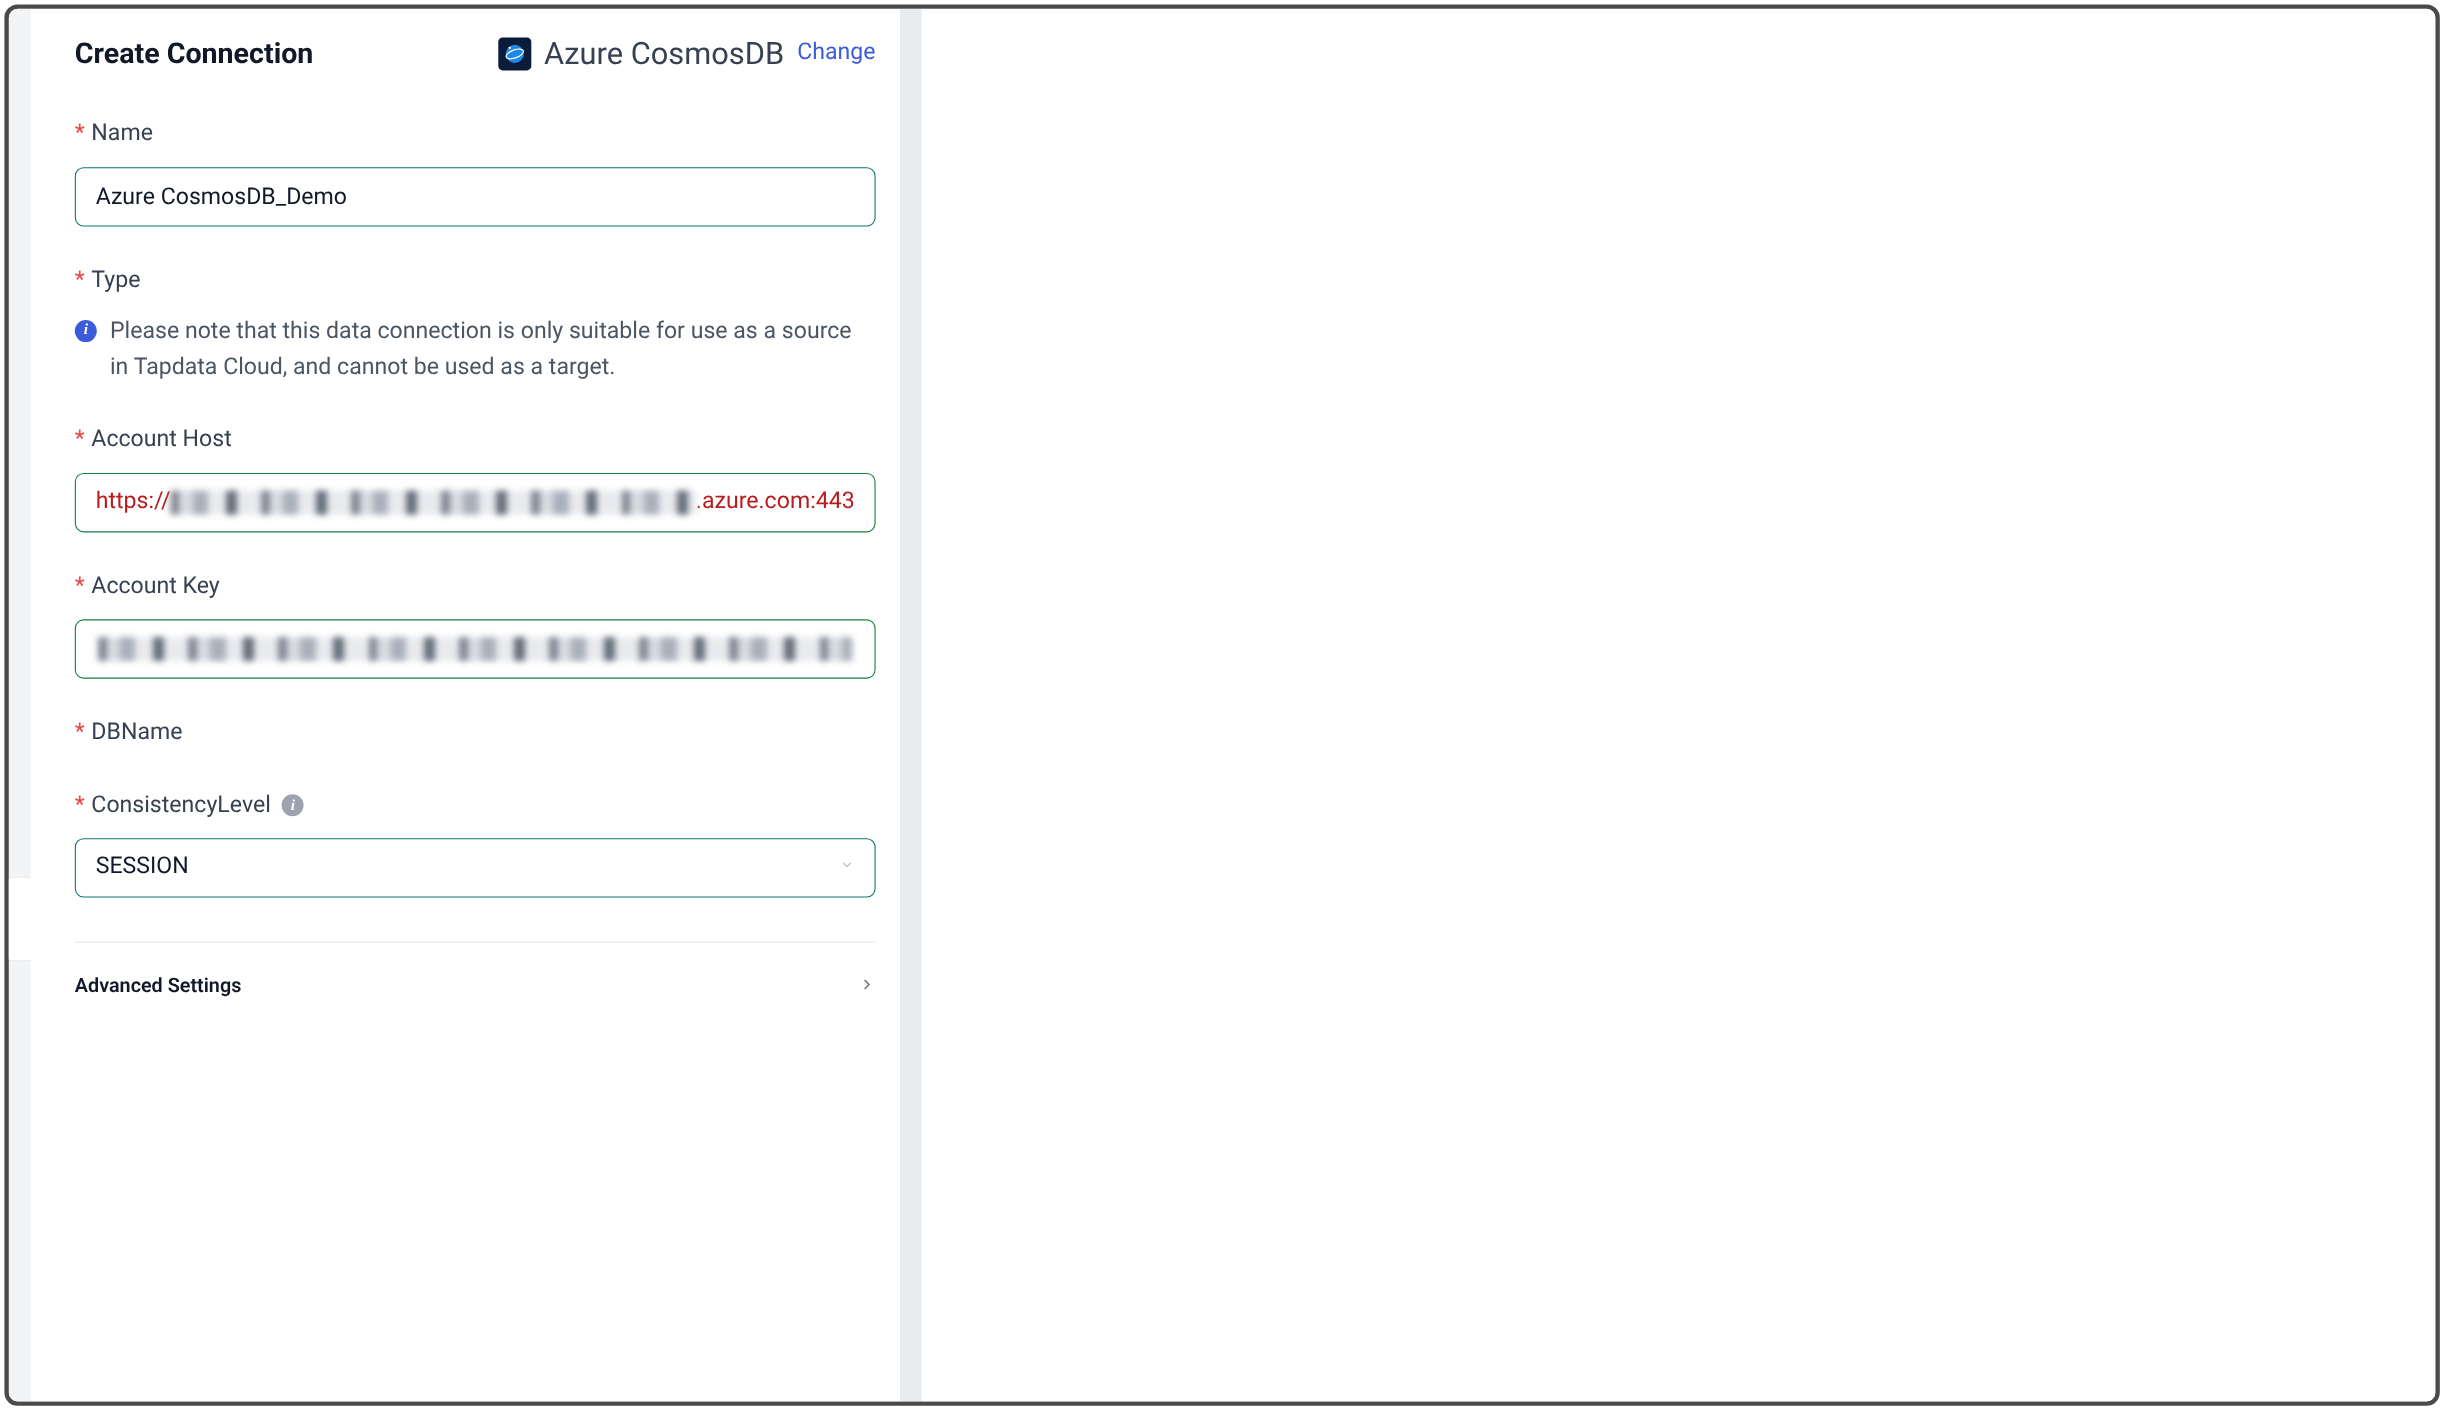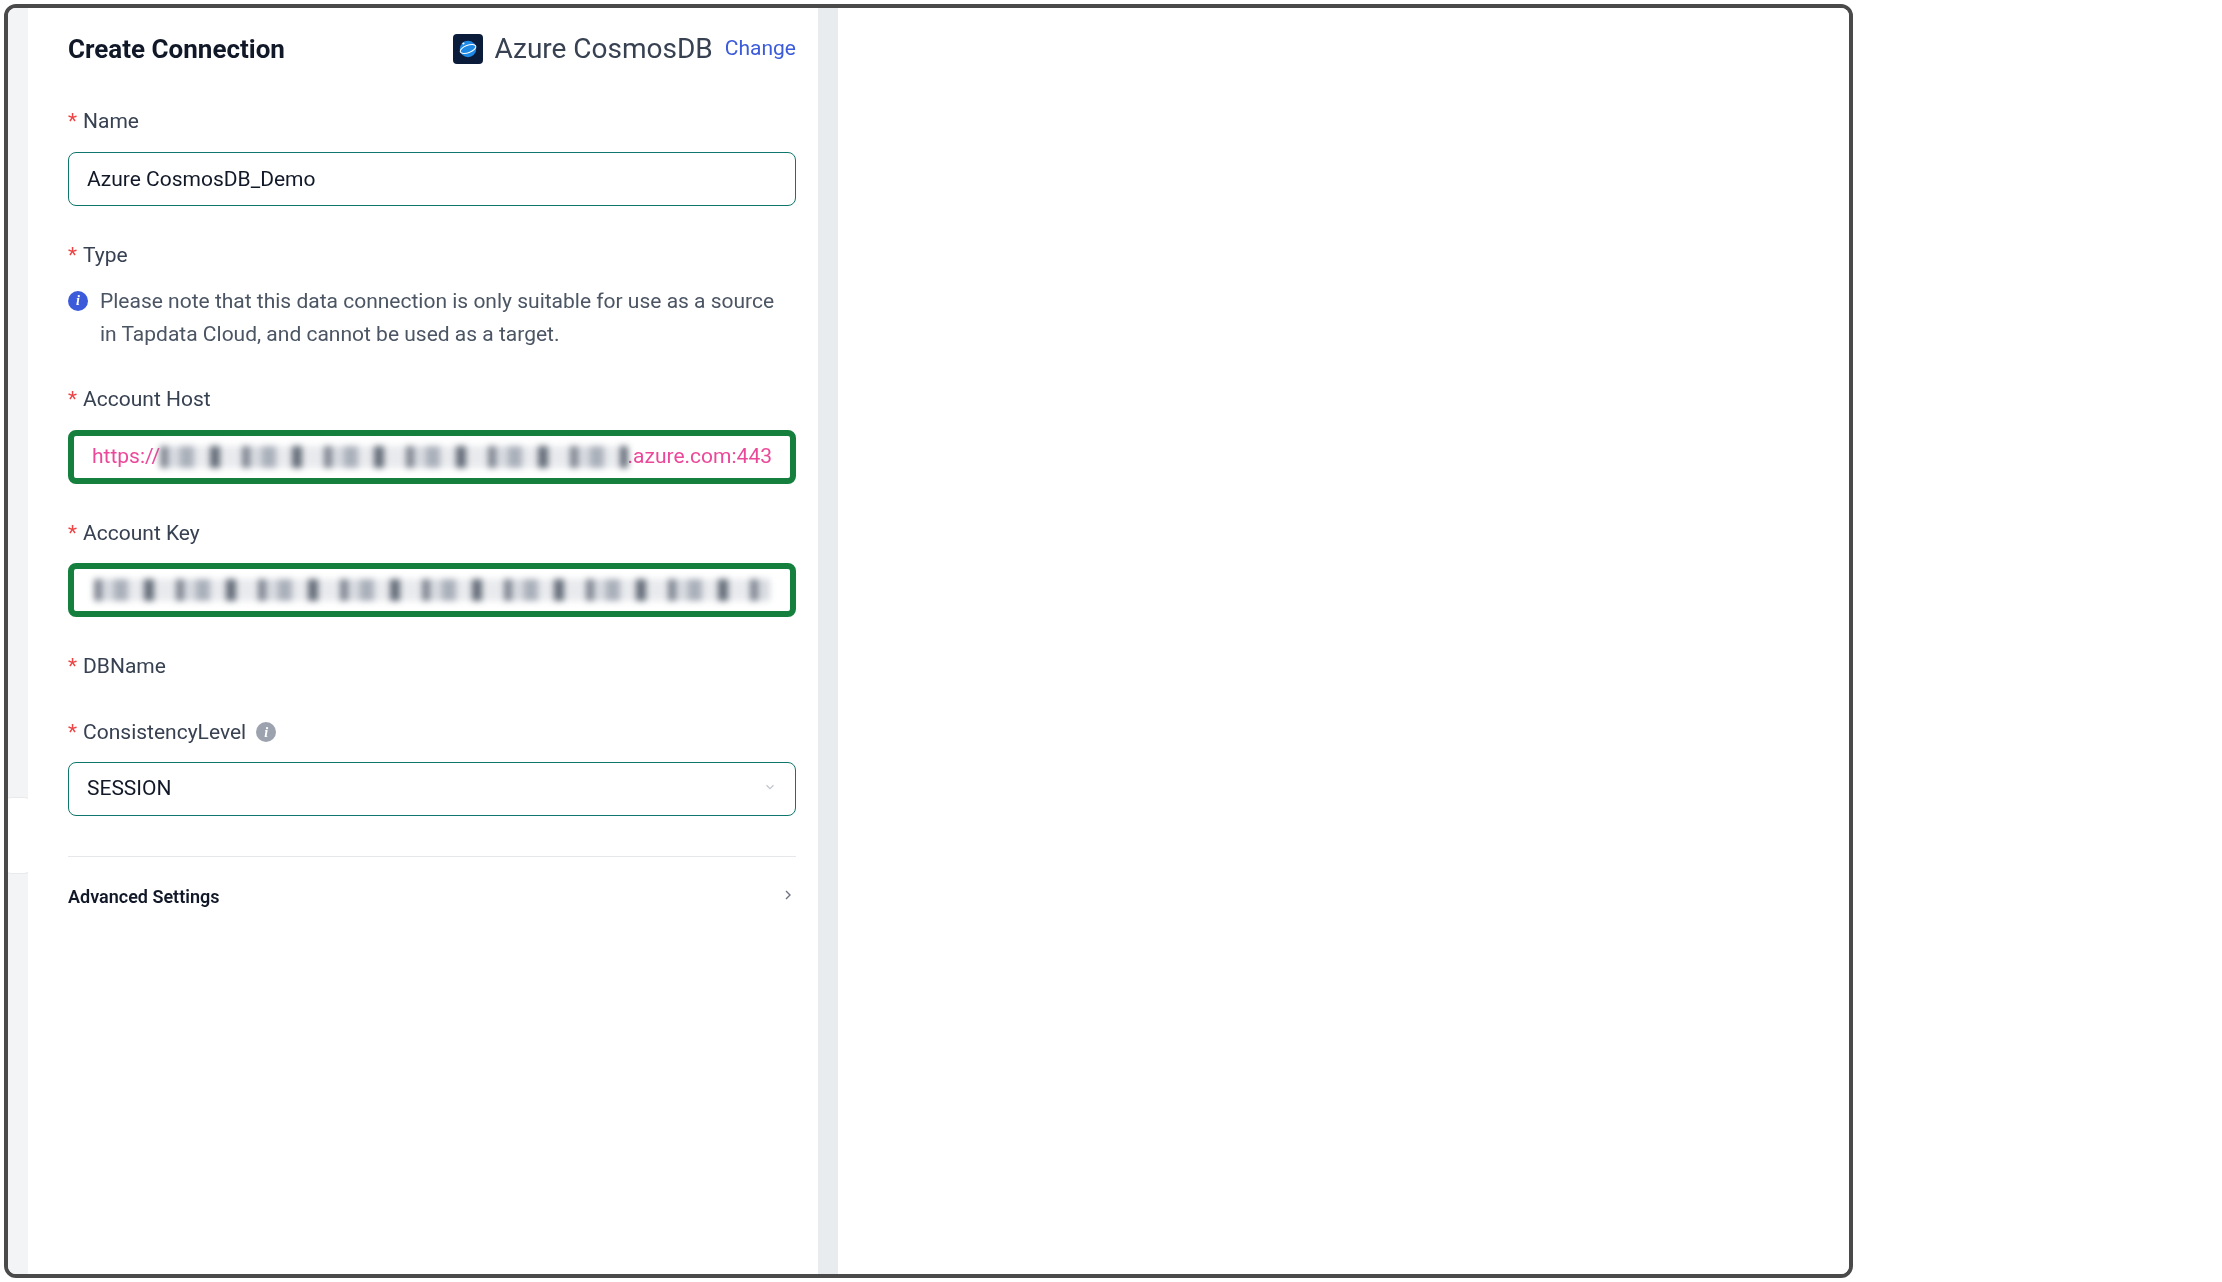"Create Connection" .outer-frame { width: 1849px -> 2214px }
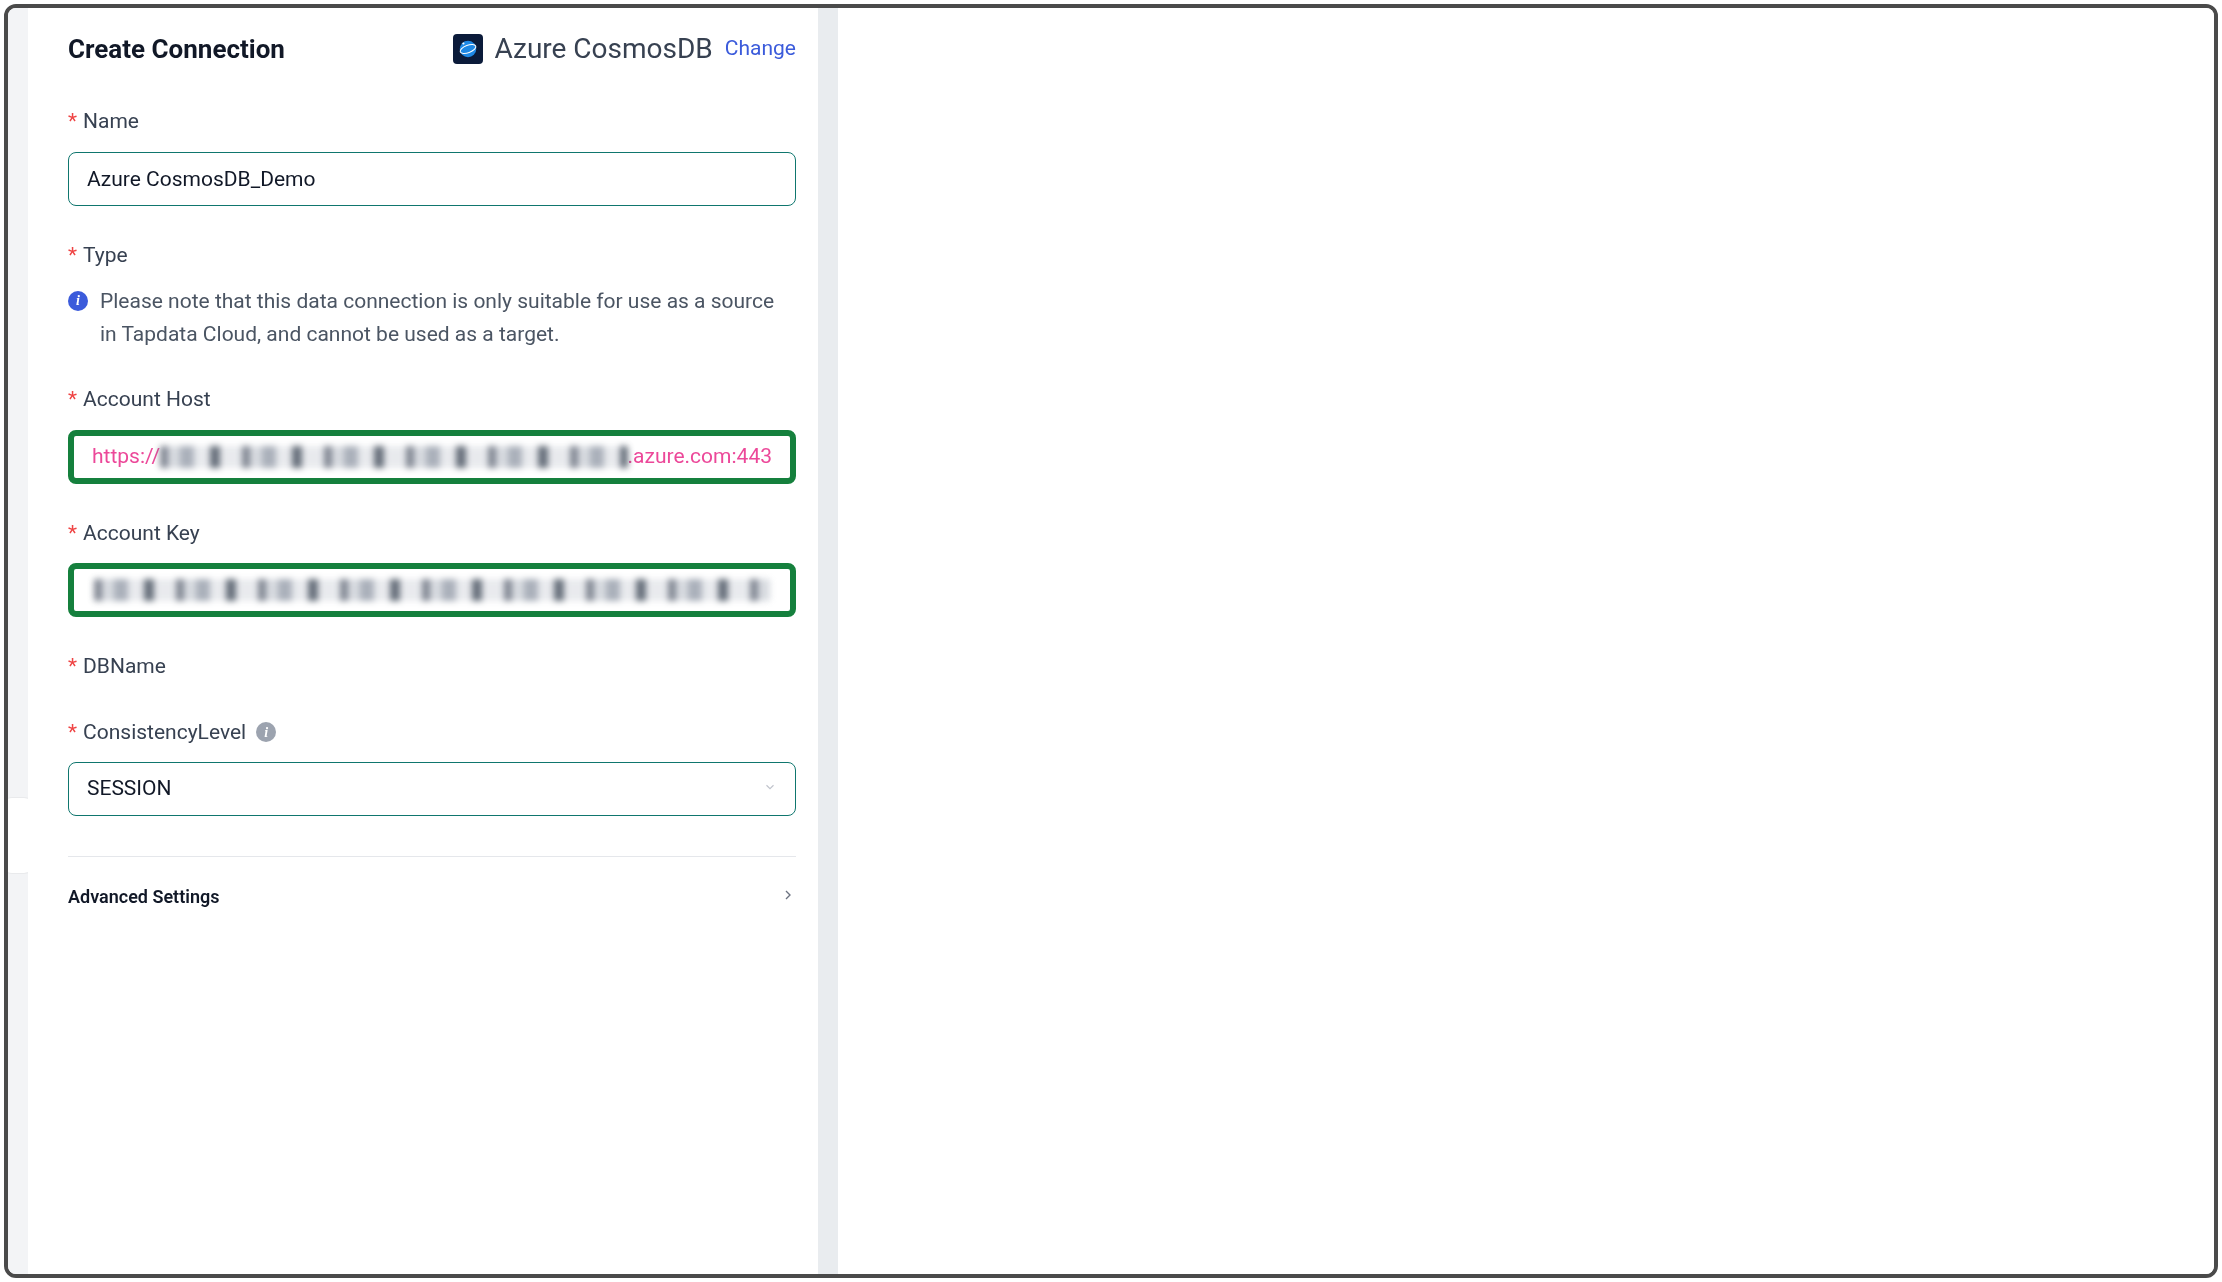"https://" .redacted-input { border: 6px solid #15803d -> 1px solid #15803d; color: #ec4899 -> #b91c1c }
